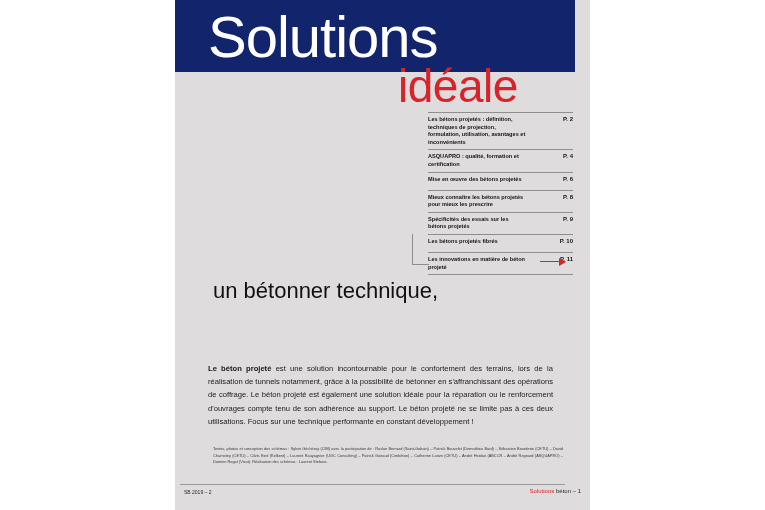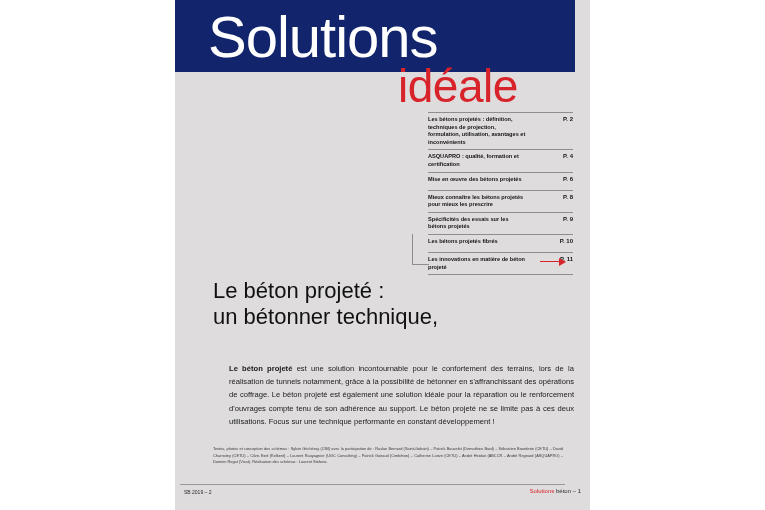"Le béton projeté :" div.l1 { html: <div>Le béton projeté :</div> -> none }
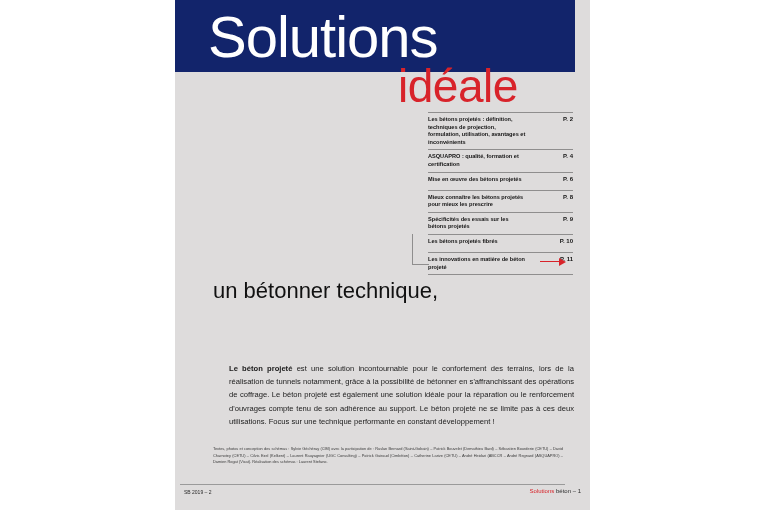"Le béton projeté est une" .body-copy { left: 229px -> 208px }
